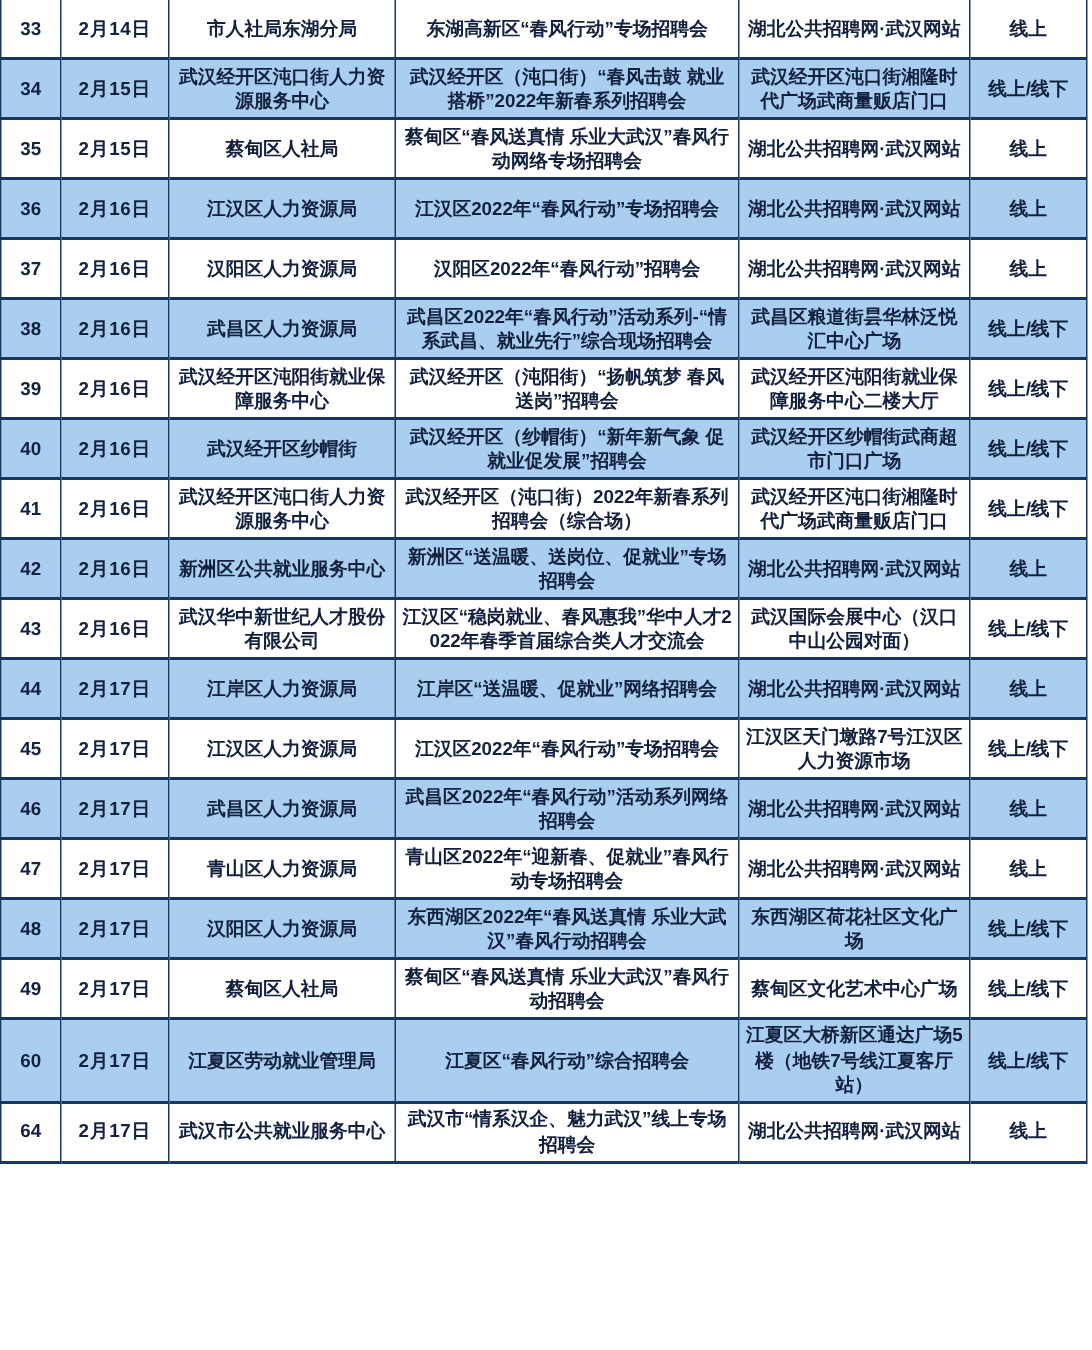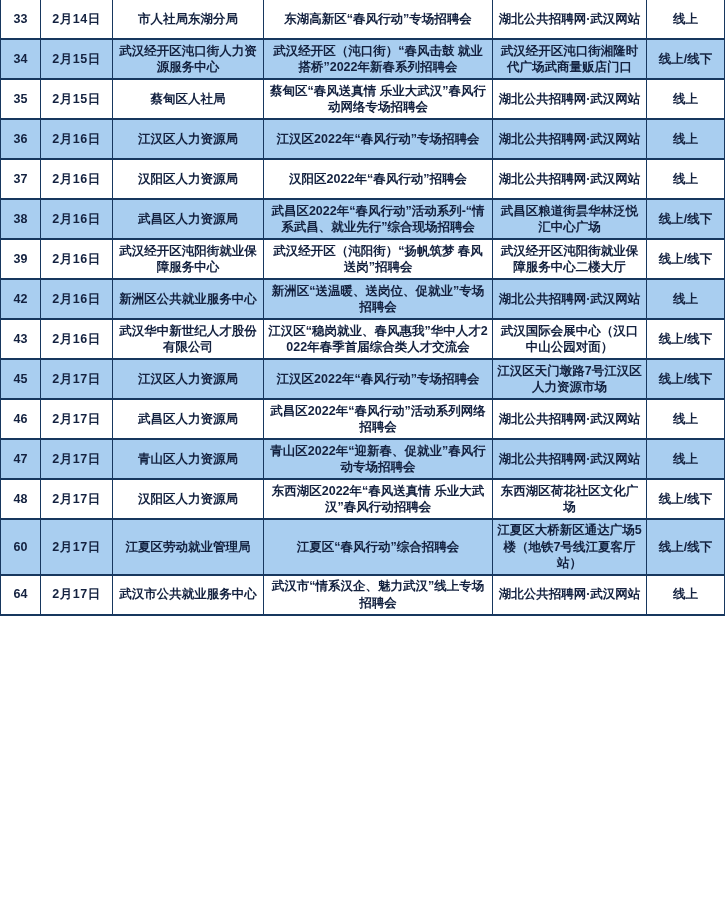"40" tr { html: none -> <tr> <td>40</td> <td>2月16日</td> <td>武汉经开区纱帽街</td> <td>武汉经开区（纱帽街）“新年新气象 促就业促发展”招聘会</td> <td>武汉经开区纱帽街武商超市门口广场</td> <td>线上/线下</td> </tr> }
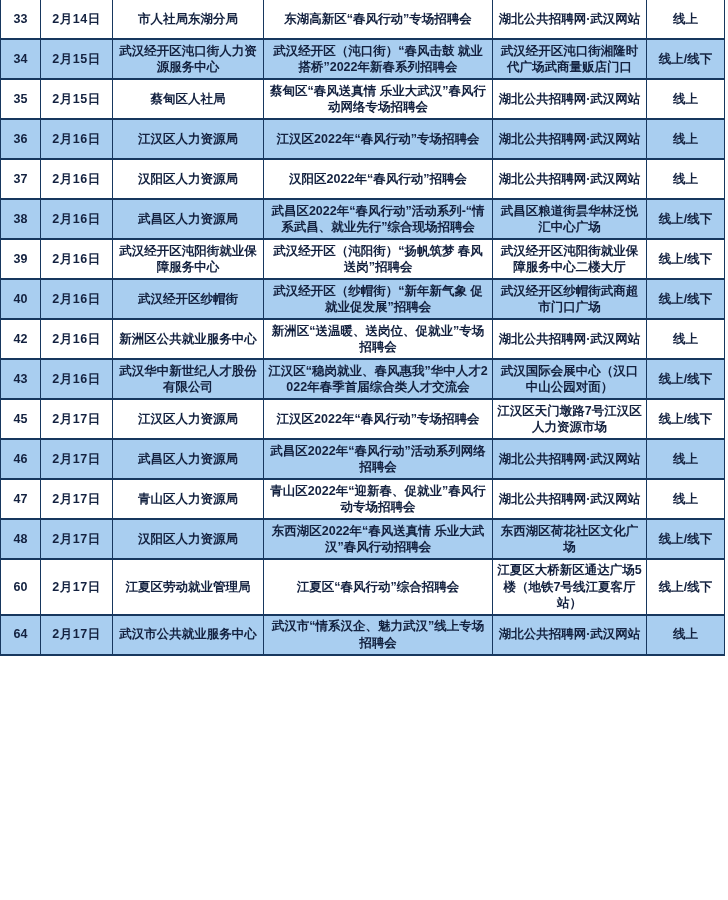"41" tr { html: none -> <tr> <td>41</td> <td>2月16日</td> <td>武汉经开区沌口街人力资源服务中心</td> <td>武汉经开区（沌口街）2022年新春系列招聘会（综合场）</td> <td>武汉经开区沌口街湘隆时代广场武商量贩店门口</td> <td>线上/线下</td> </tr> }
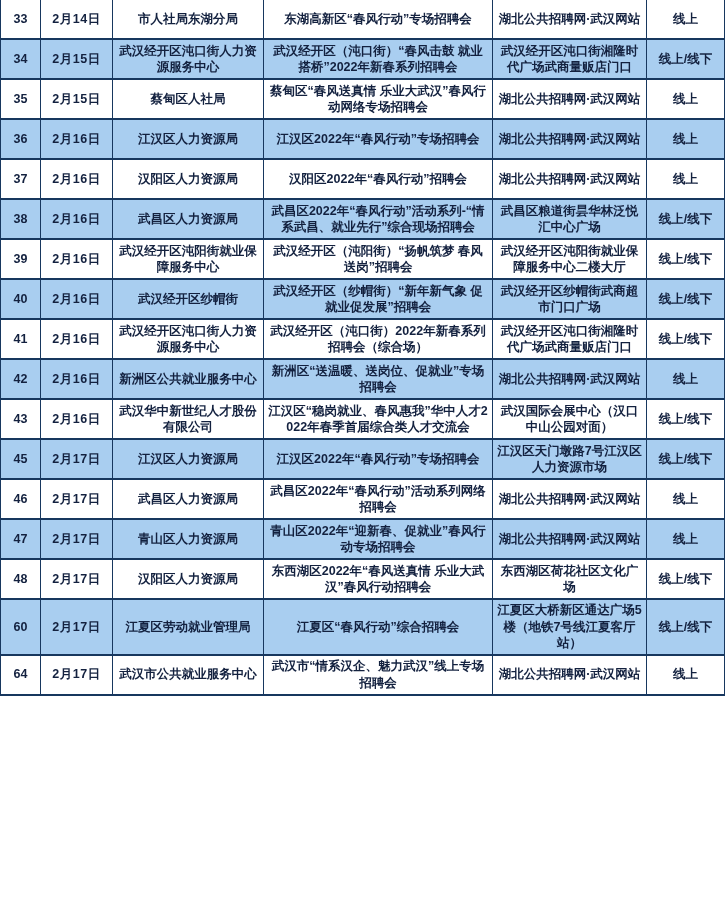"44" tr { html: none -> <tr> <td>44</td> <td>2月17日</td> <td>江岸区人力资源局</td> <td>江岸区“送温暖、促就业”网络招聘会</td> <td>湖北公共招聘网·武汉网站</td> <td>线上</td> </tr> }
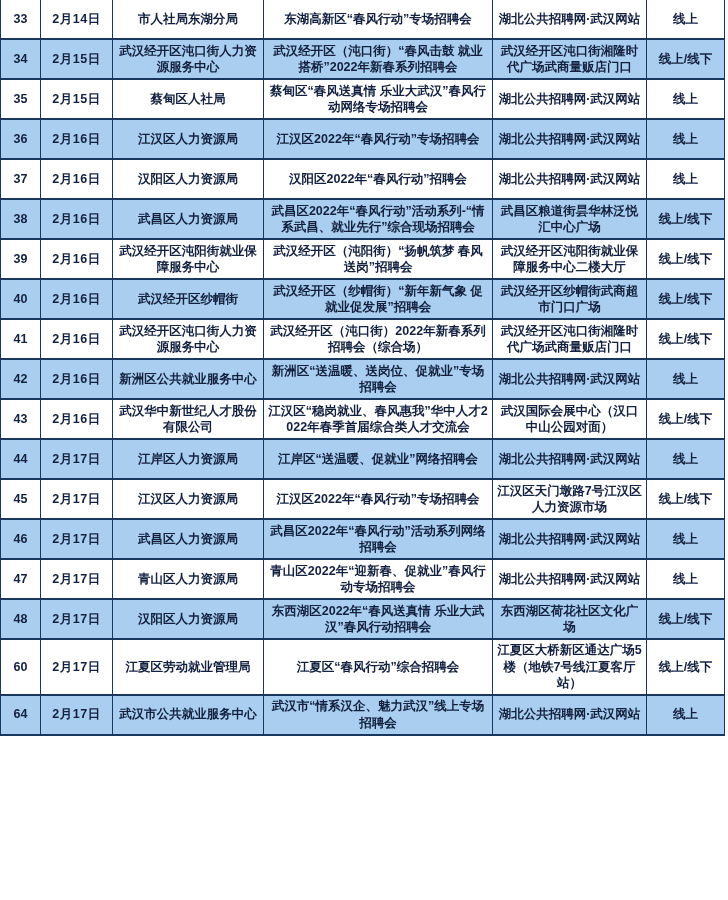"49" tr { html: none -> <tr> <td>49</td> <td>2月17日</td> <td>蔡甸区人社局</td> <td>蔡甸区“春风送真情 乐业大武汉”春风行动招聘会</td> <td>蔡甸区文化艺术中心广场</td> <td>线上/线下</td> </tr> }
